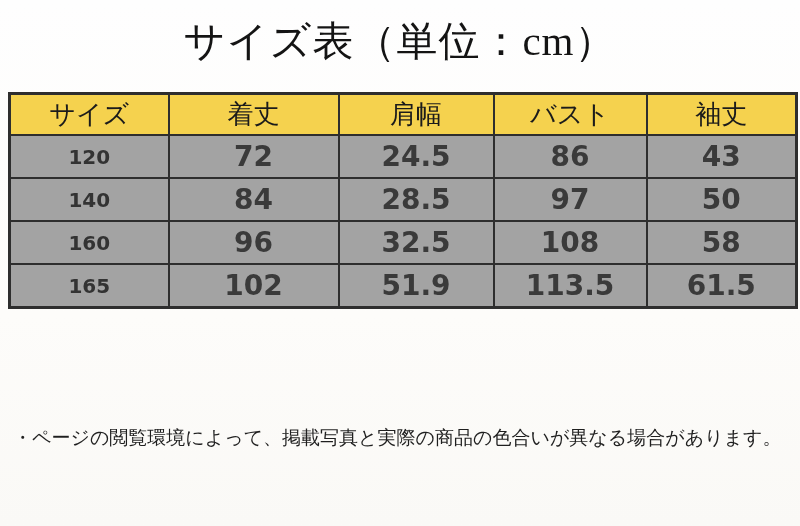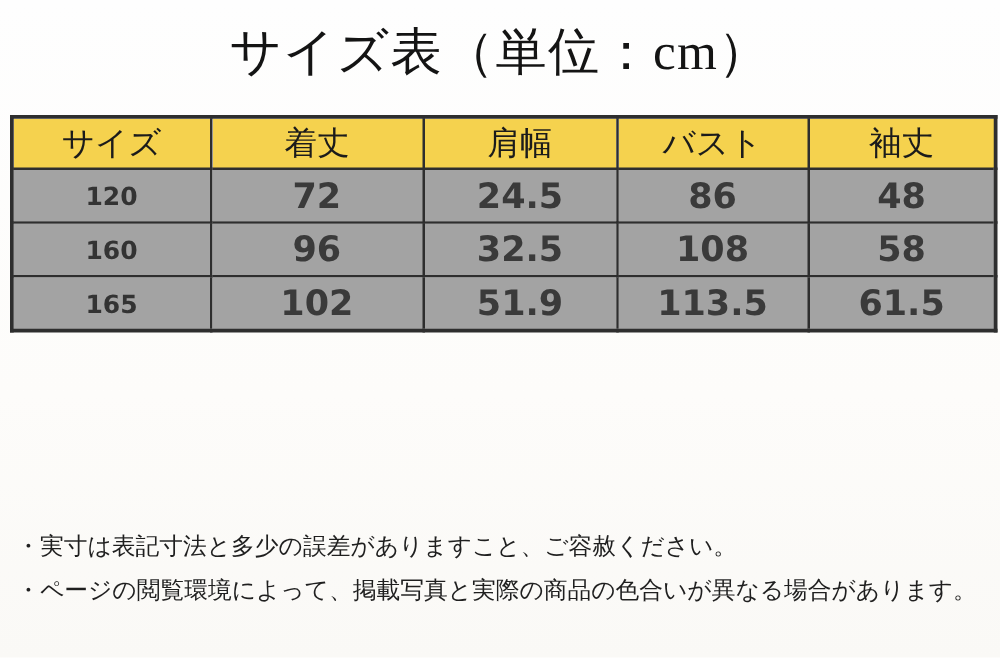"48" td { text: 48 -> 43 }
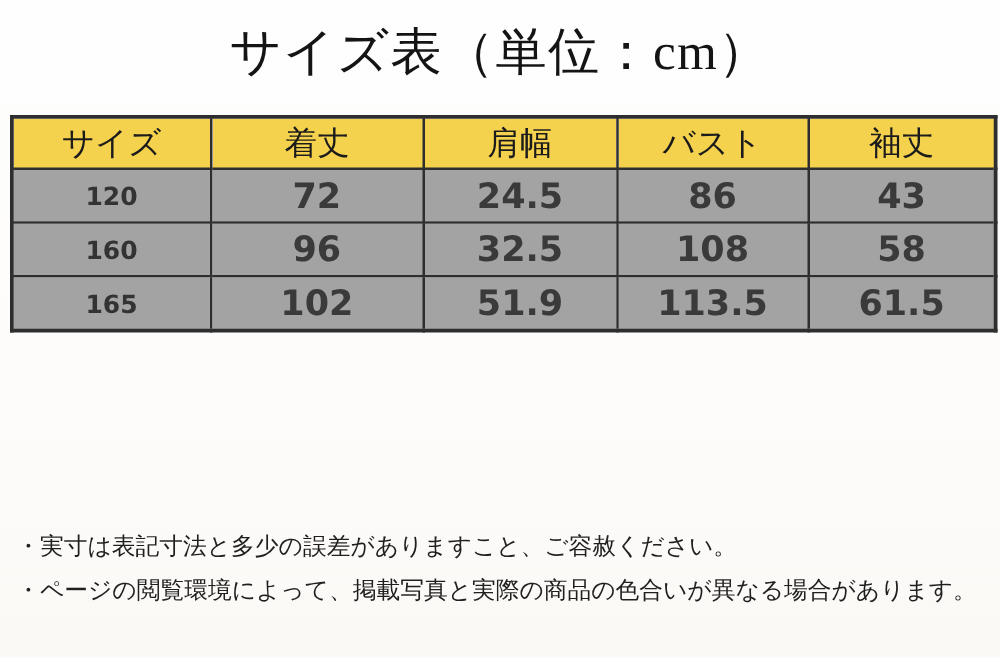"140" tr { html: none -> <tr> <td>140</td> <td>84</td> <td>28.5</td> <td>97</td> <td>50</td> </tr> }
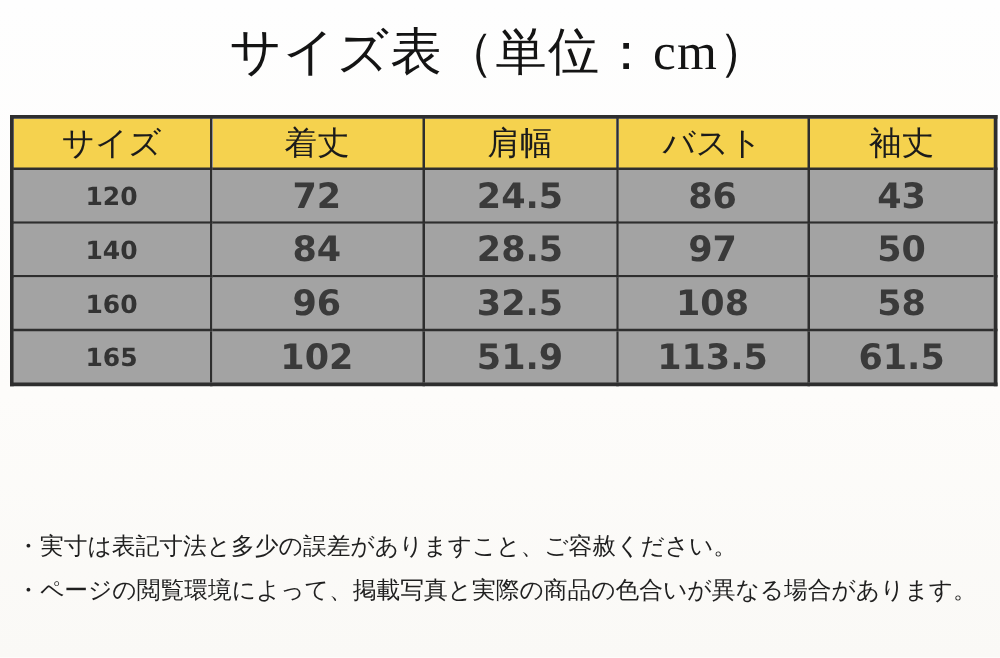"・実寸は表記寸法と多少の誤差がありますこと、ご容赦ください。" p { html: <p>・実寸は表記寸法と多少の誤差がありますこと、ご容赦ください。</p> -> none }
